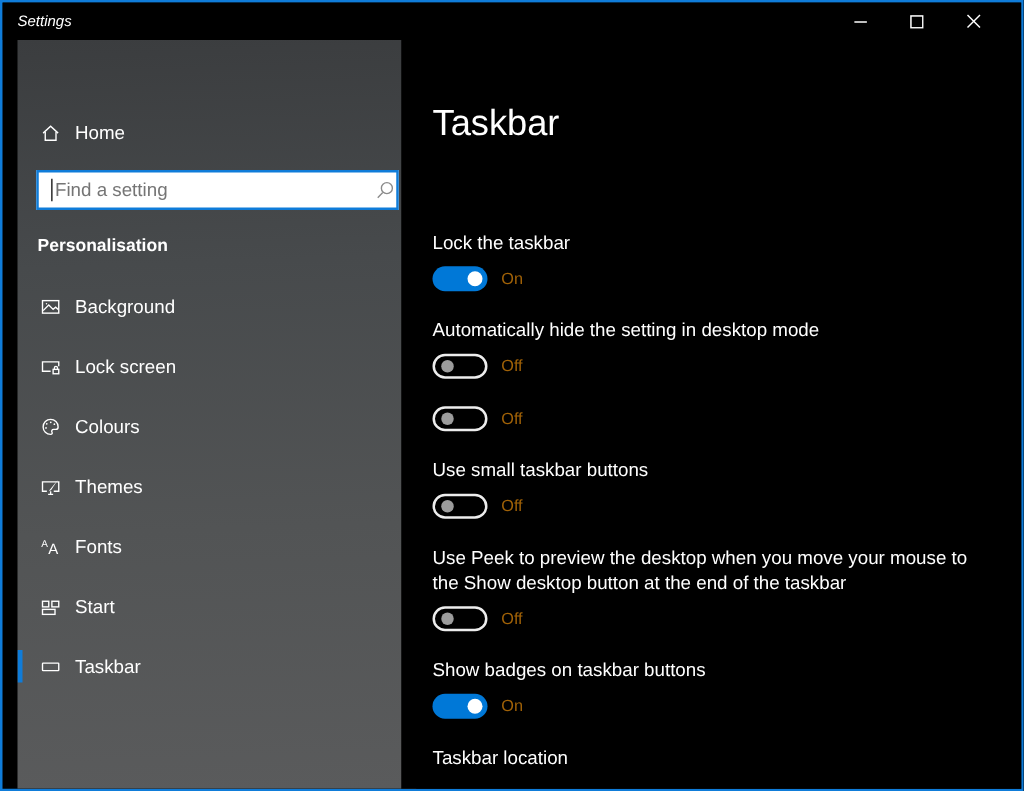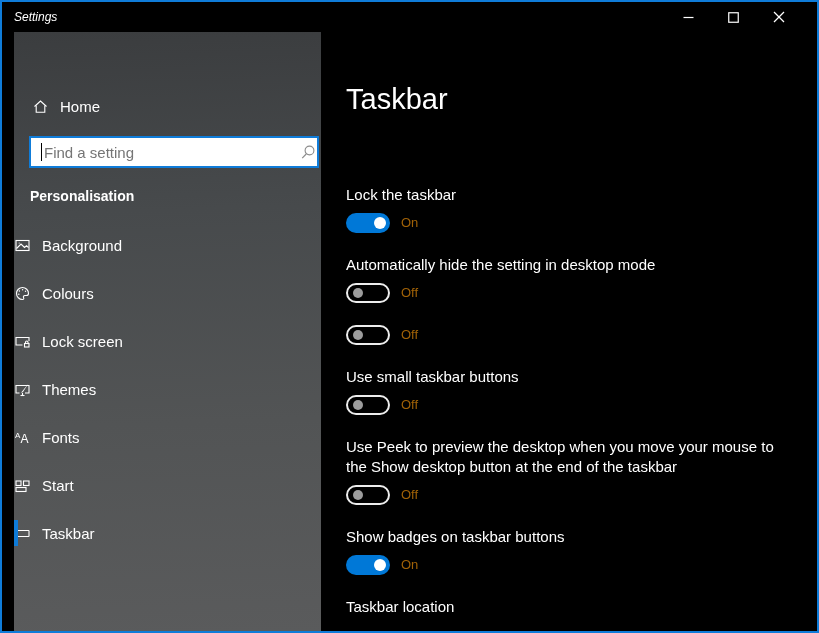"Background" .nav-item { padding-left: none -> 18px }
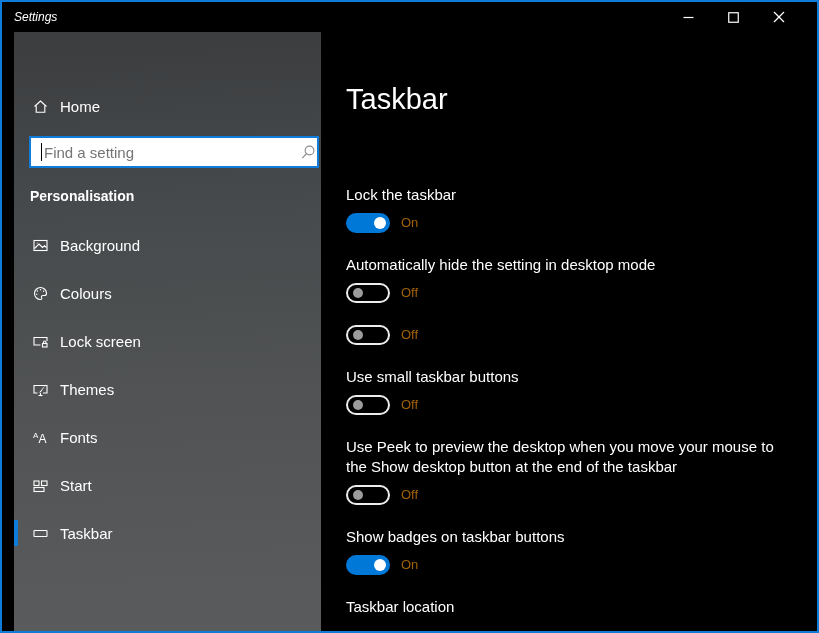"Colours" div.nav-item { order: before "Lock screen" -> after "Lock screen" }
